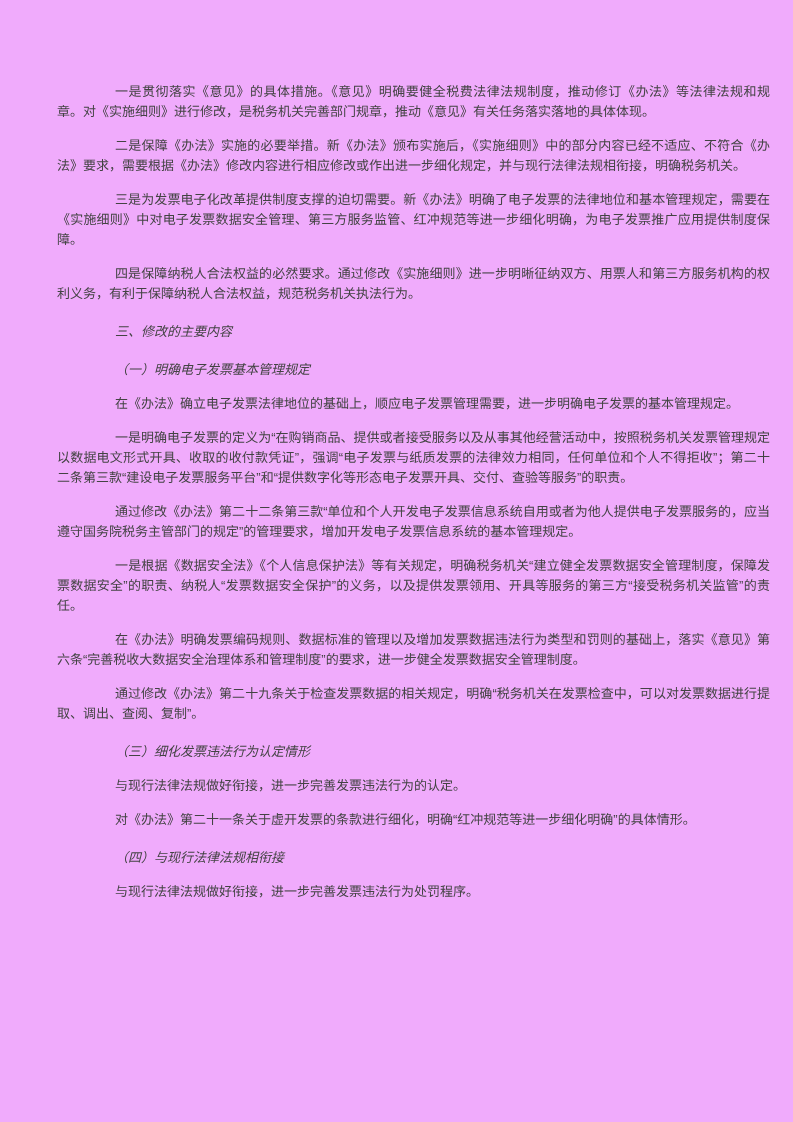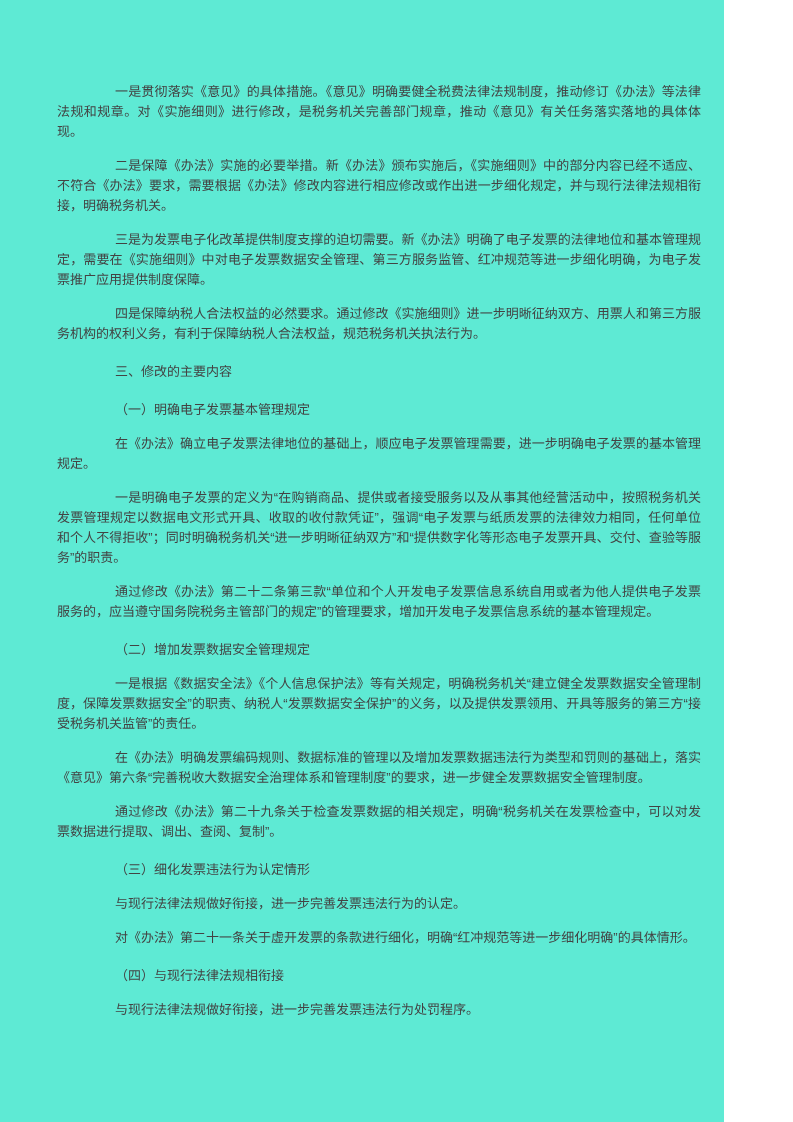"一是贯彻落实《意见》的具体措施。《意见》明确要健全税费法律法规制度，推动修订《办" .page { background: #5eead4 -> #f0abfc; width: 724px -> 793px }
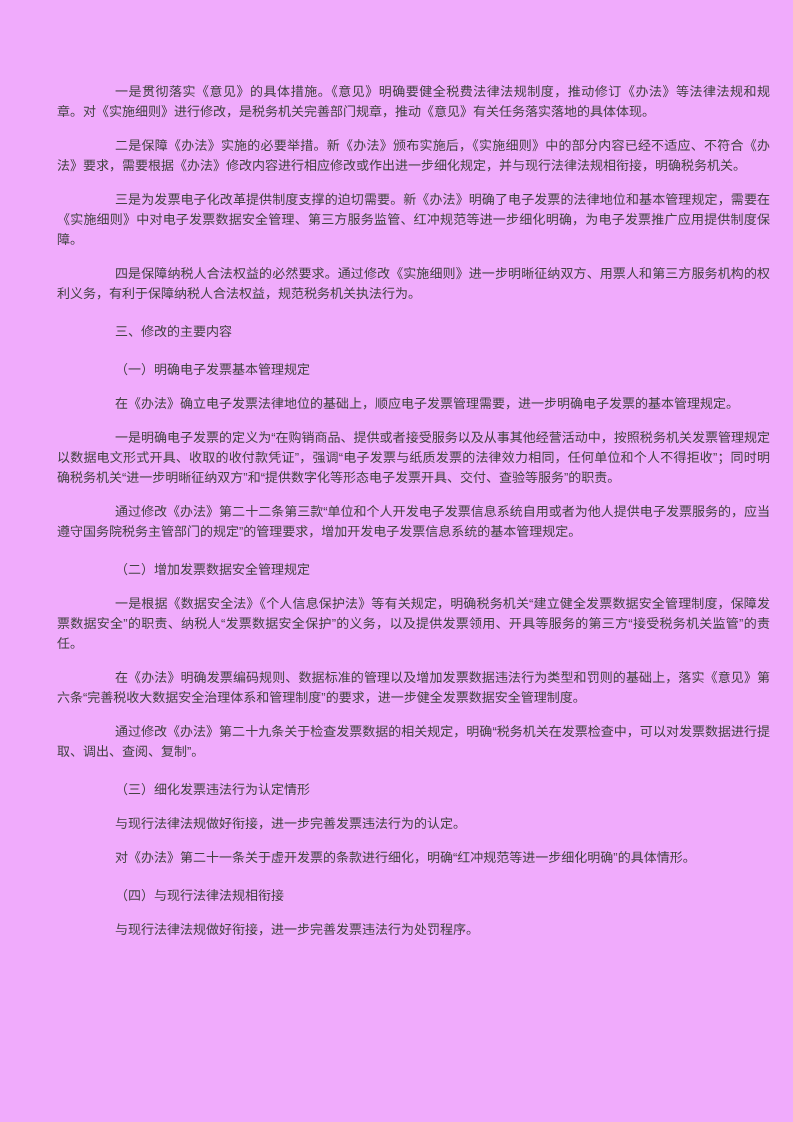"三、修改的主要内容" .heading { font-style: none -> italic }
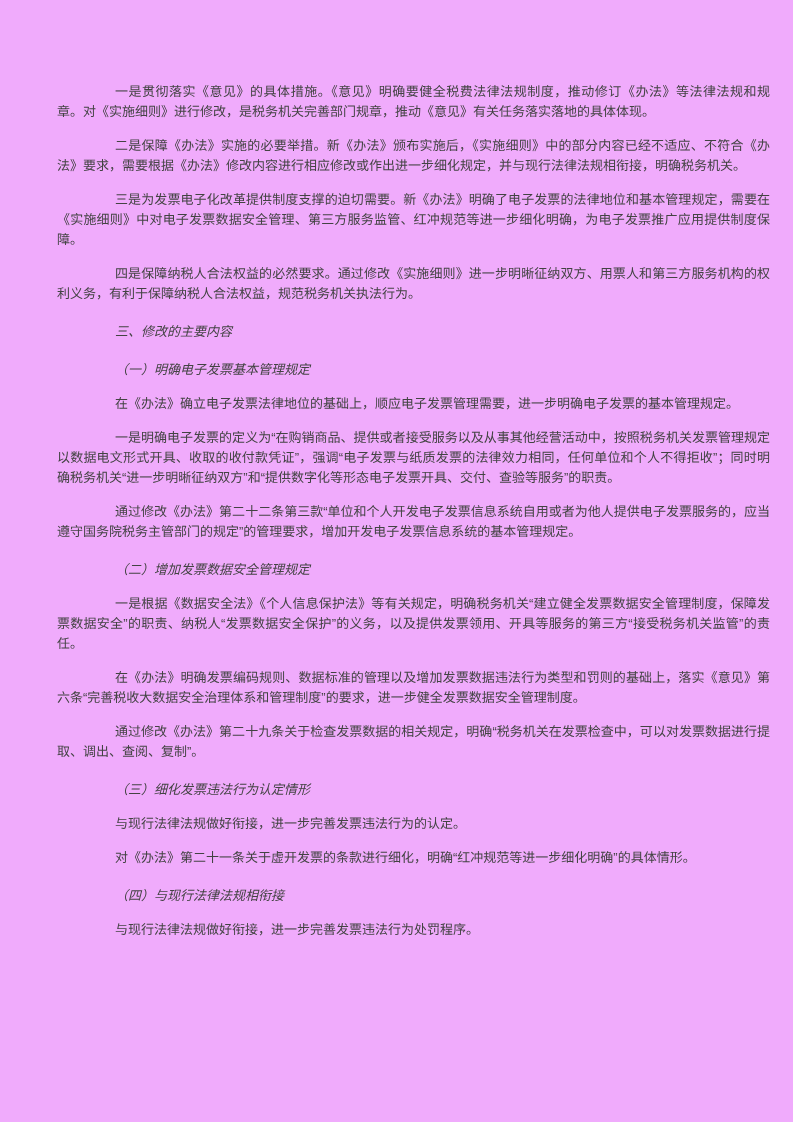"一是明确电子发票的定义为“在购销商品、提供或者接受服务以及从事其他经营活动中，按" p.para { text: 同时明确税务机关“进一步明晰征纳双方 -> 第二十二条第三款“建设电子发票服务平台 }
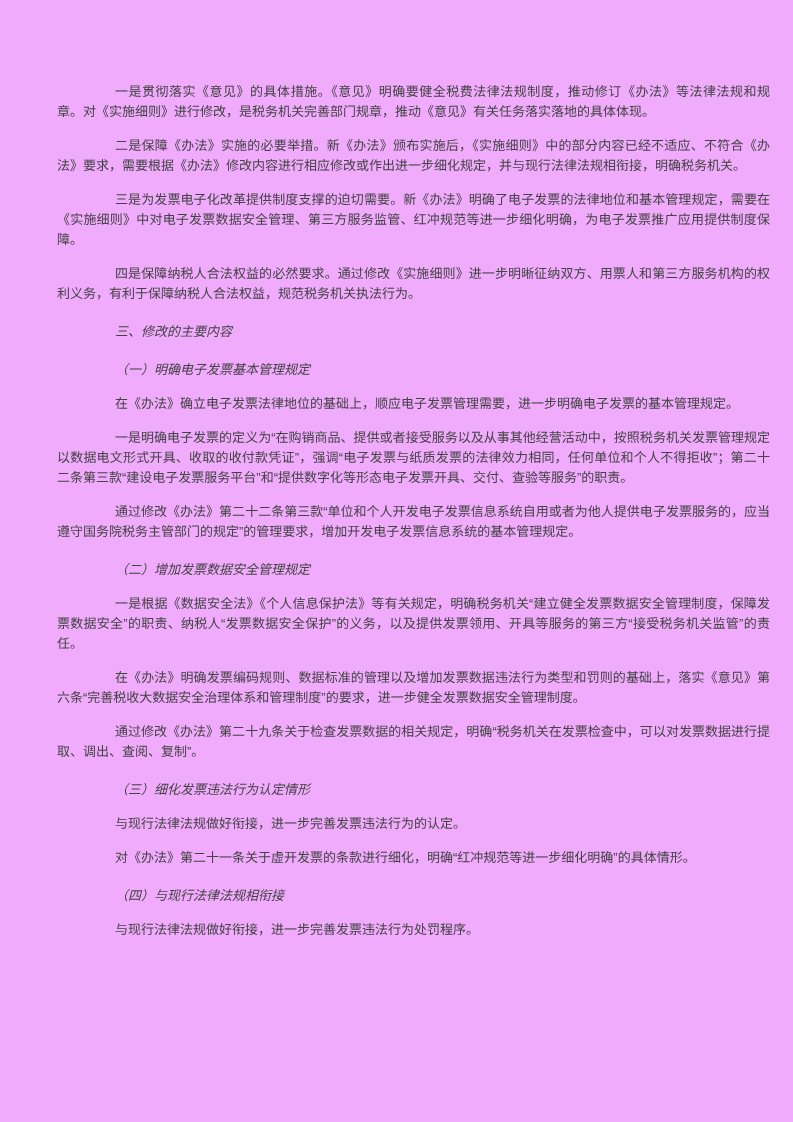"（二）增加发票数据安全管理规定" p.para { html: <p>（二）增加发票数据安全管理规定</p> -> none }
